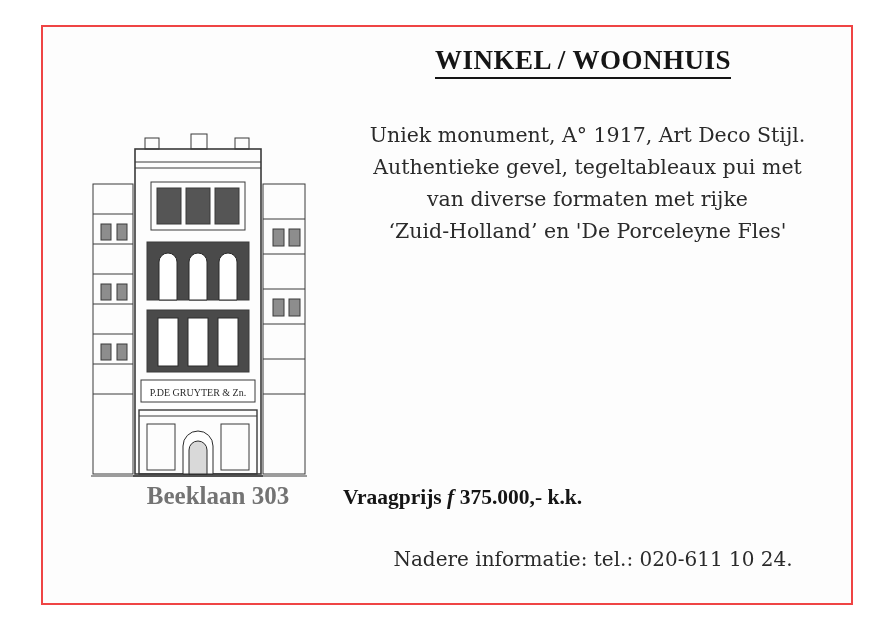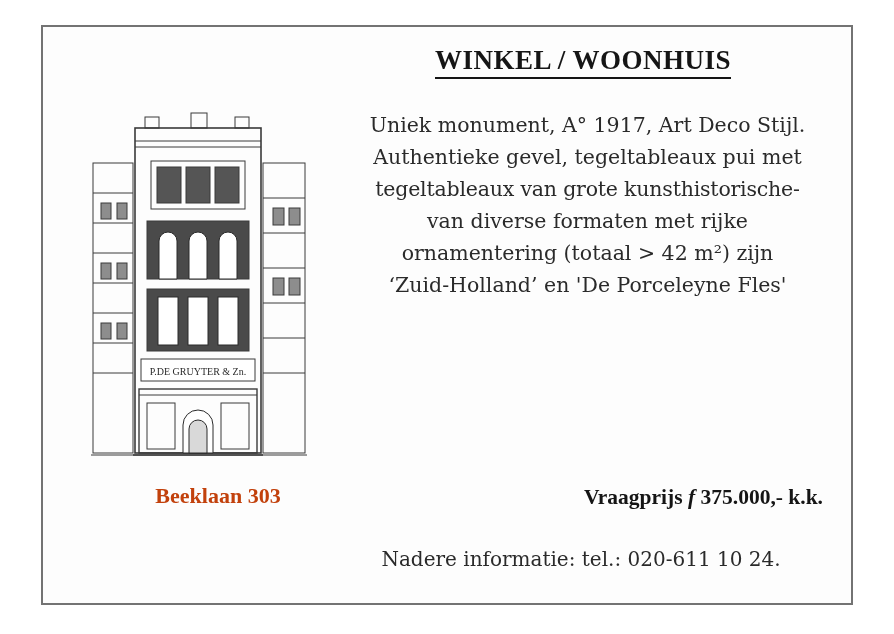"WINKEL / WOONHUIS" #ad-frame { border: 2px solid #737373 -> 2px solid #ef4444 }
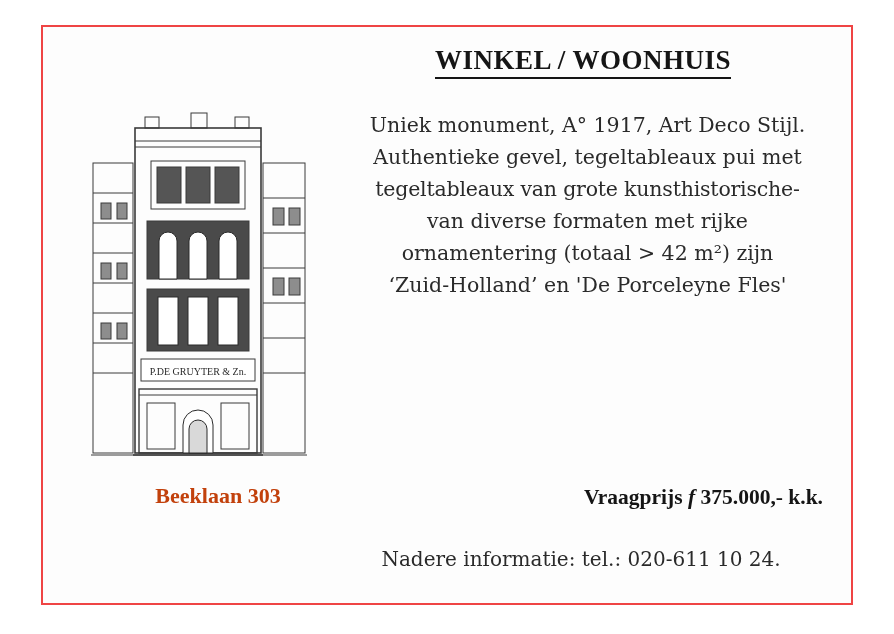"Uniek monument, A° 1917, Art" .bodycopy { top: 82px -> 92px }
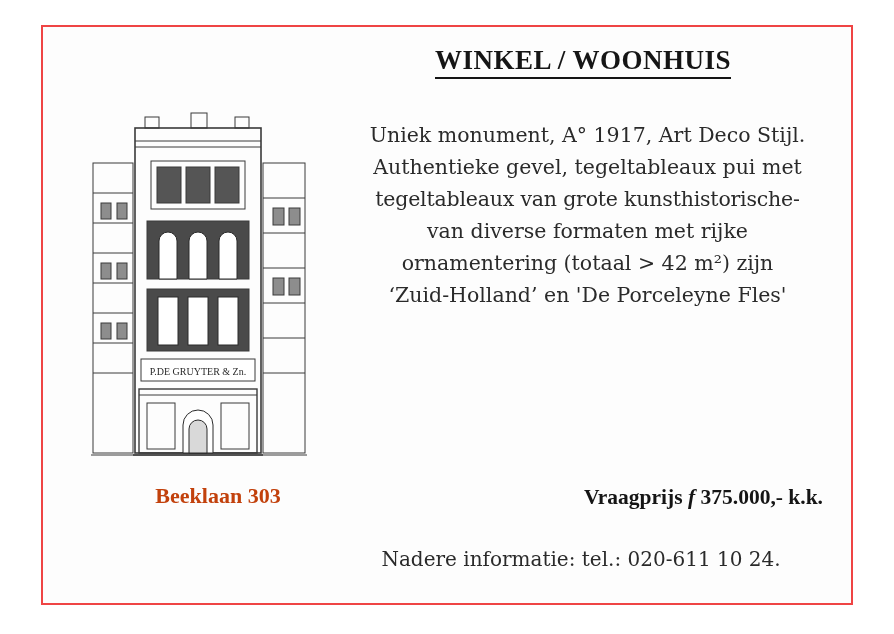"tegeltableaux van grote" div.line { html: <div>tegeltableaux van grote kunsthistorische-</div> -> none }
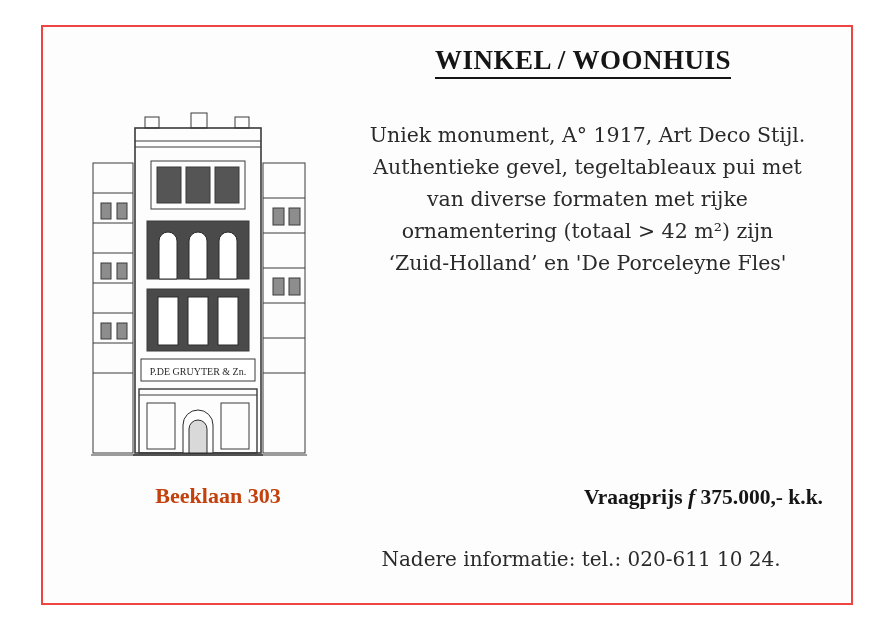"ornamentering (totaal > 42 m²)" div.line { html: <div>ornamentering (totaal &gt; 42 m²) zijn</div> -> none }
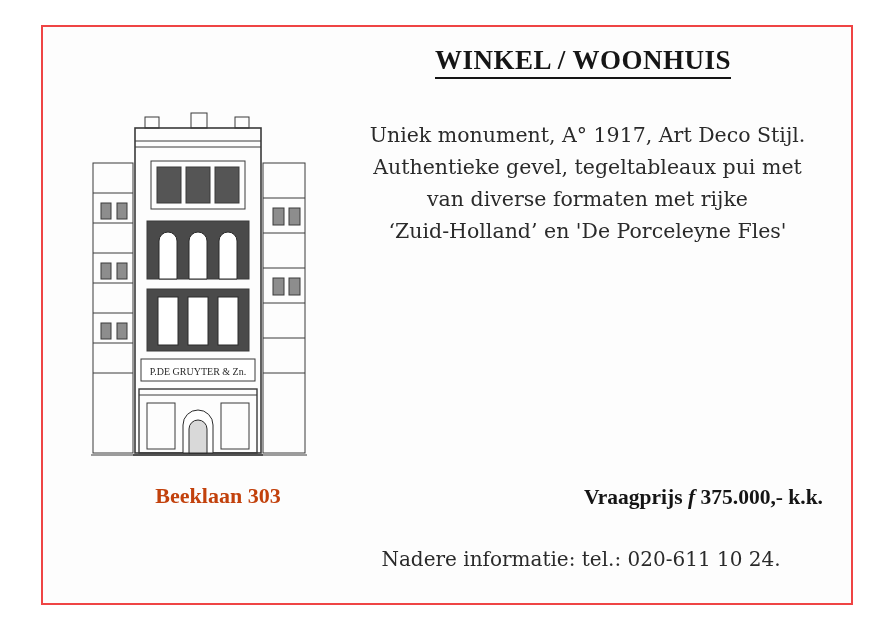"P.DE GRUYTER & Zn." .illustration { top: 76px -> 97px }
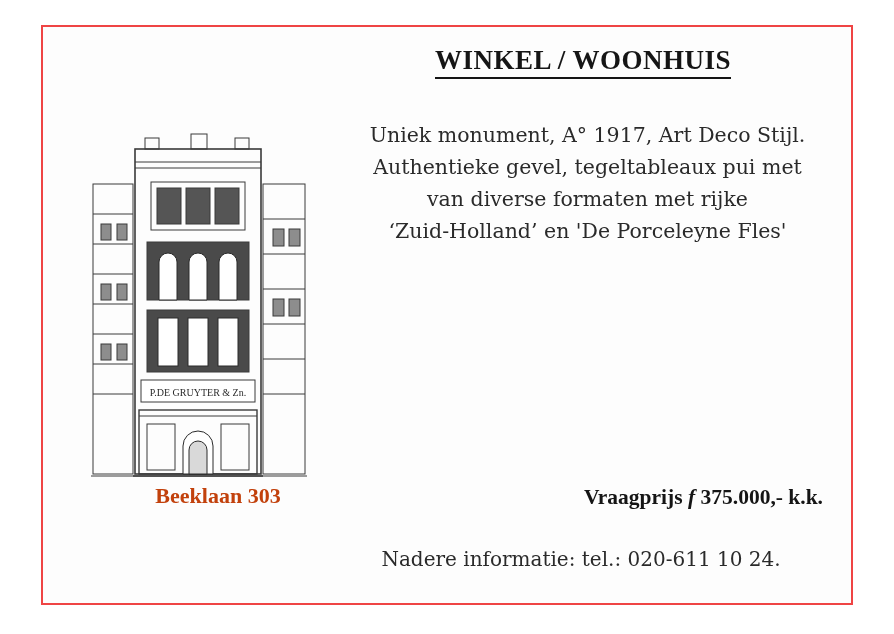"Beeklaan 303" .address { color: #c2410c -> #737373; font-size: 22px -> 25px }
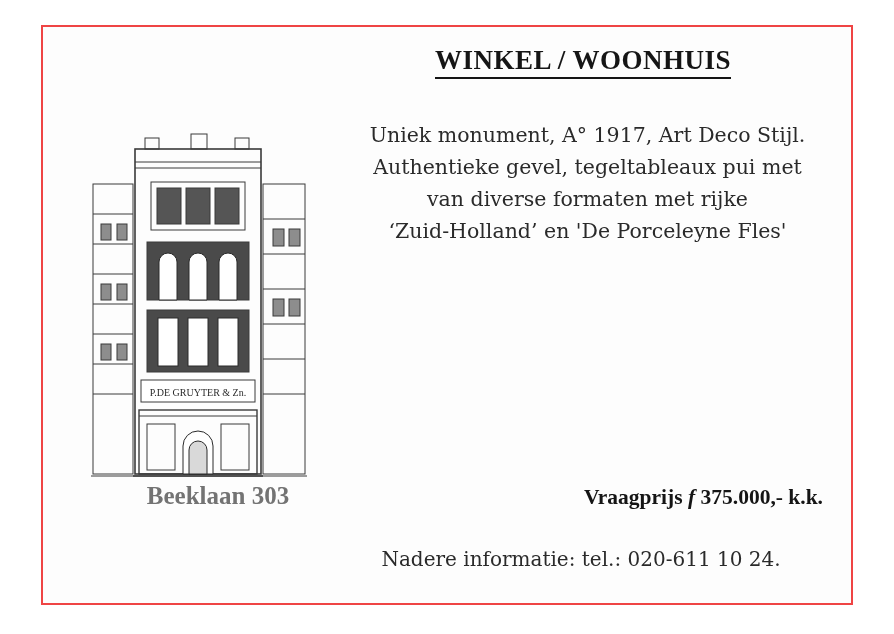"Vraagprijs f 375.000,- k.k." .price { text-align: right -> left }
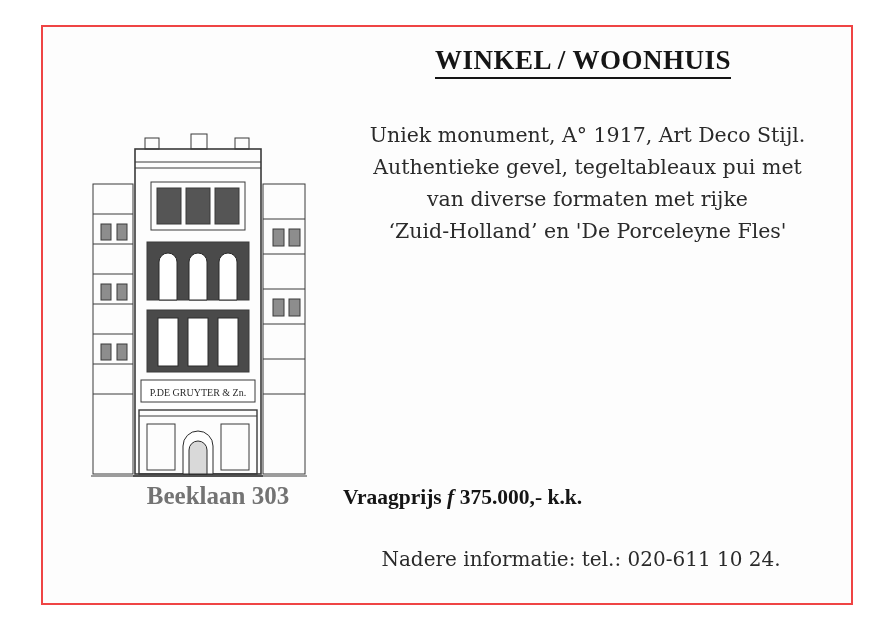"Nadere informatie: tel.: 020-611 10" .phone { left: 288px -> 300px }
